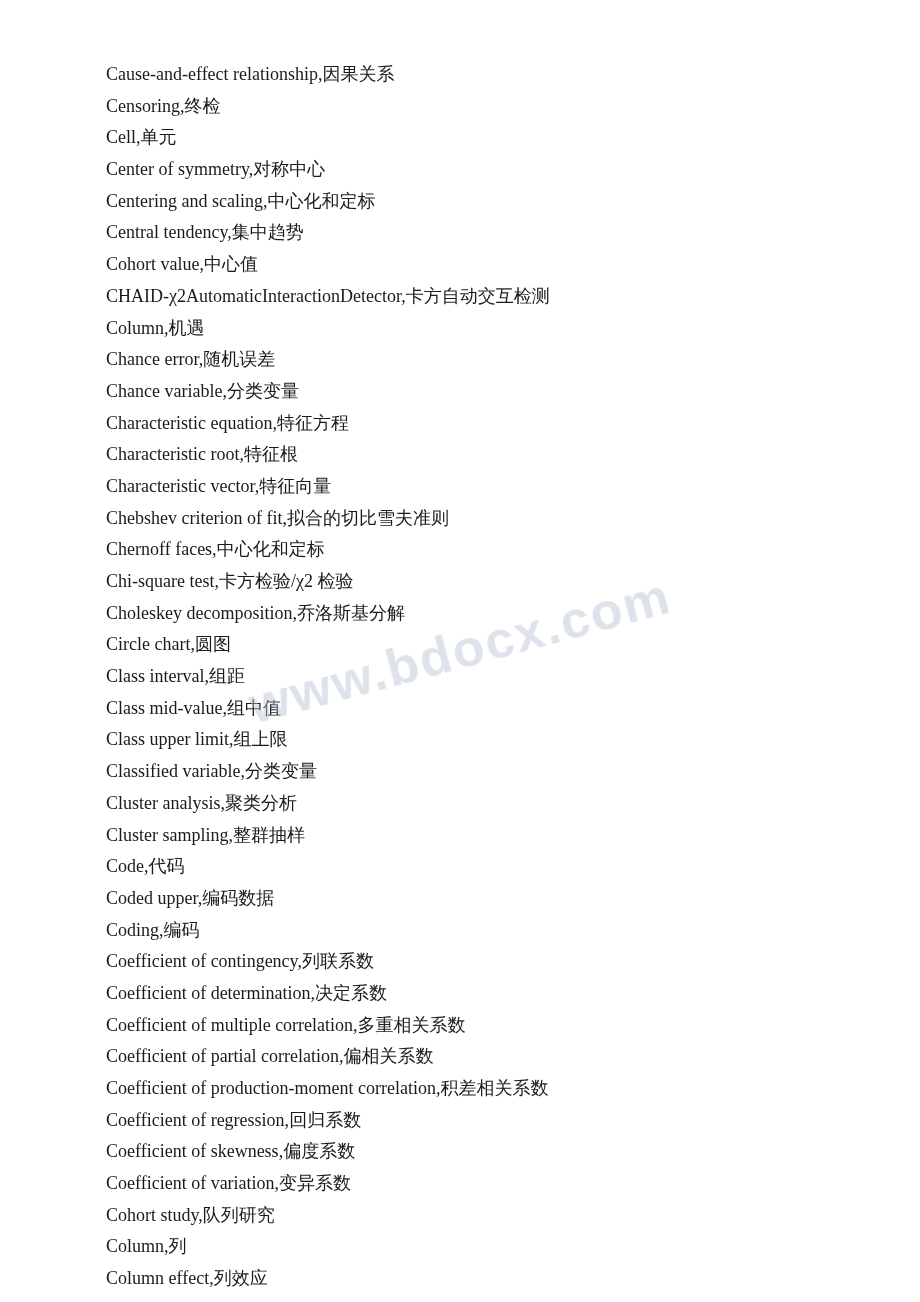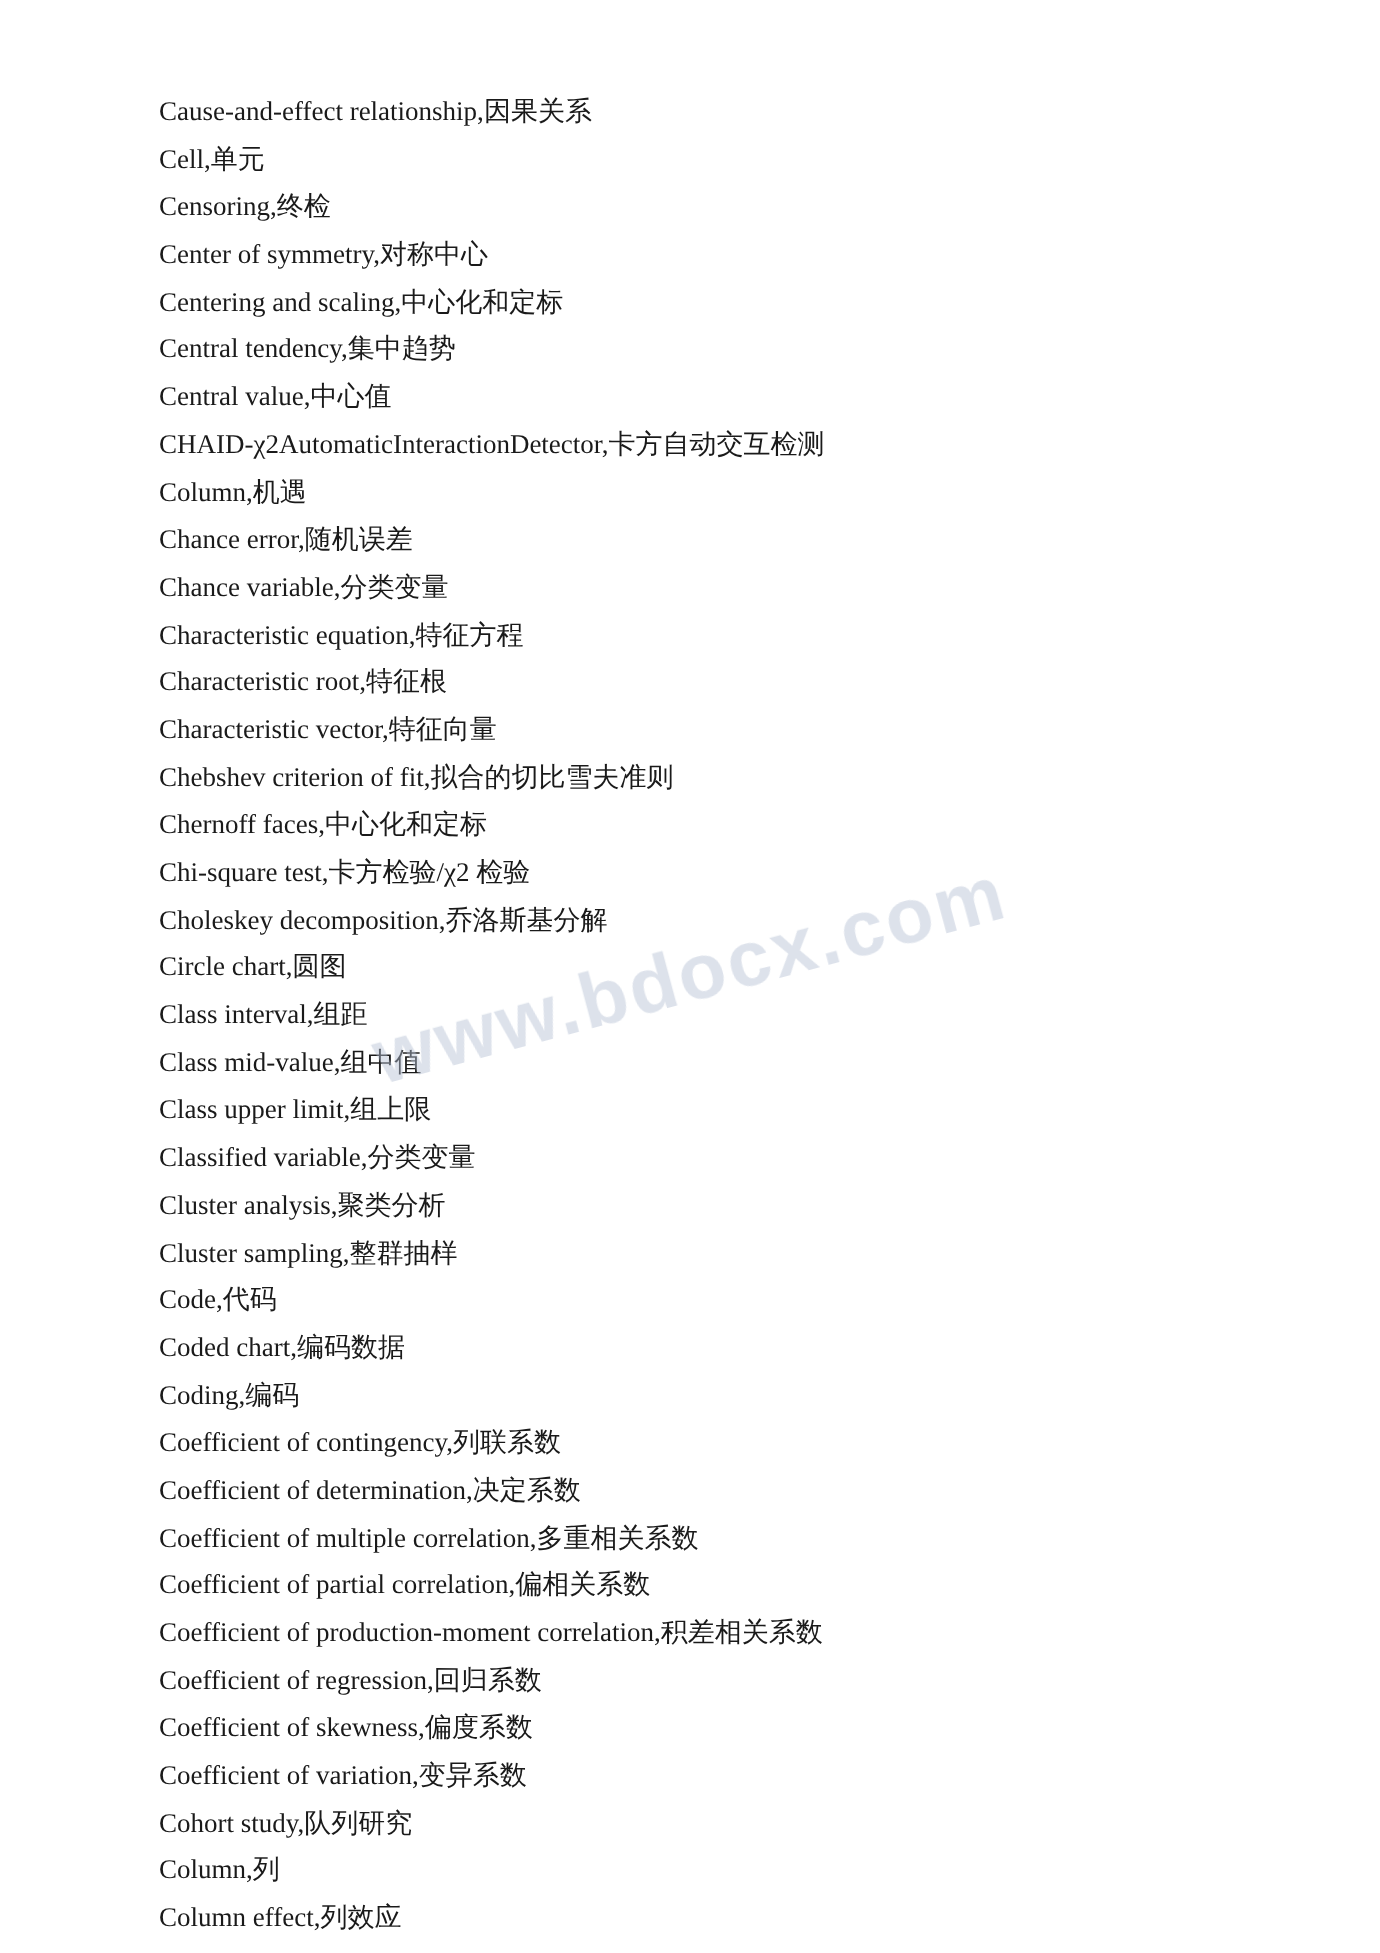"Cell,单元" li { order: before "Censoring,终检" -> after "Censoring,终检" }
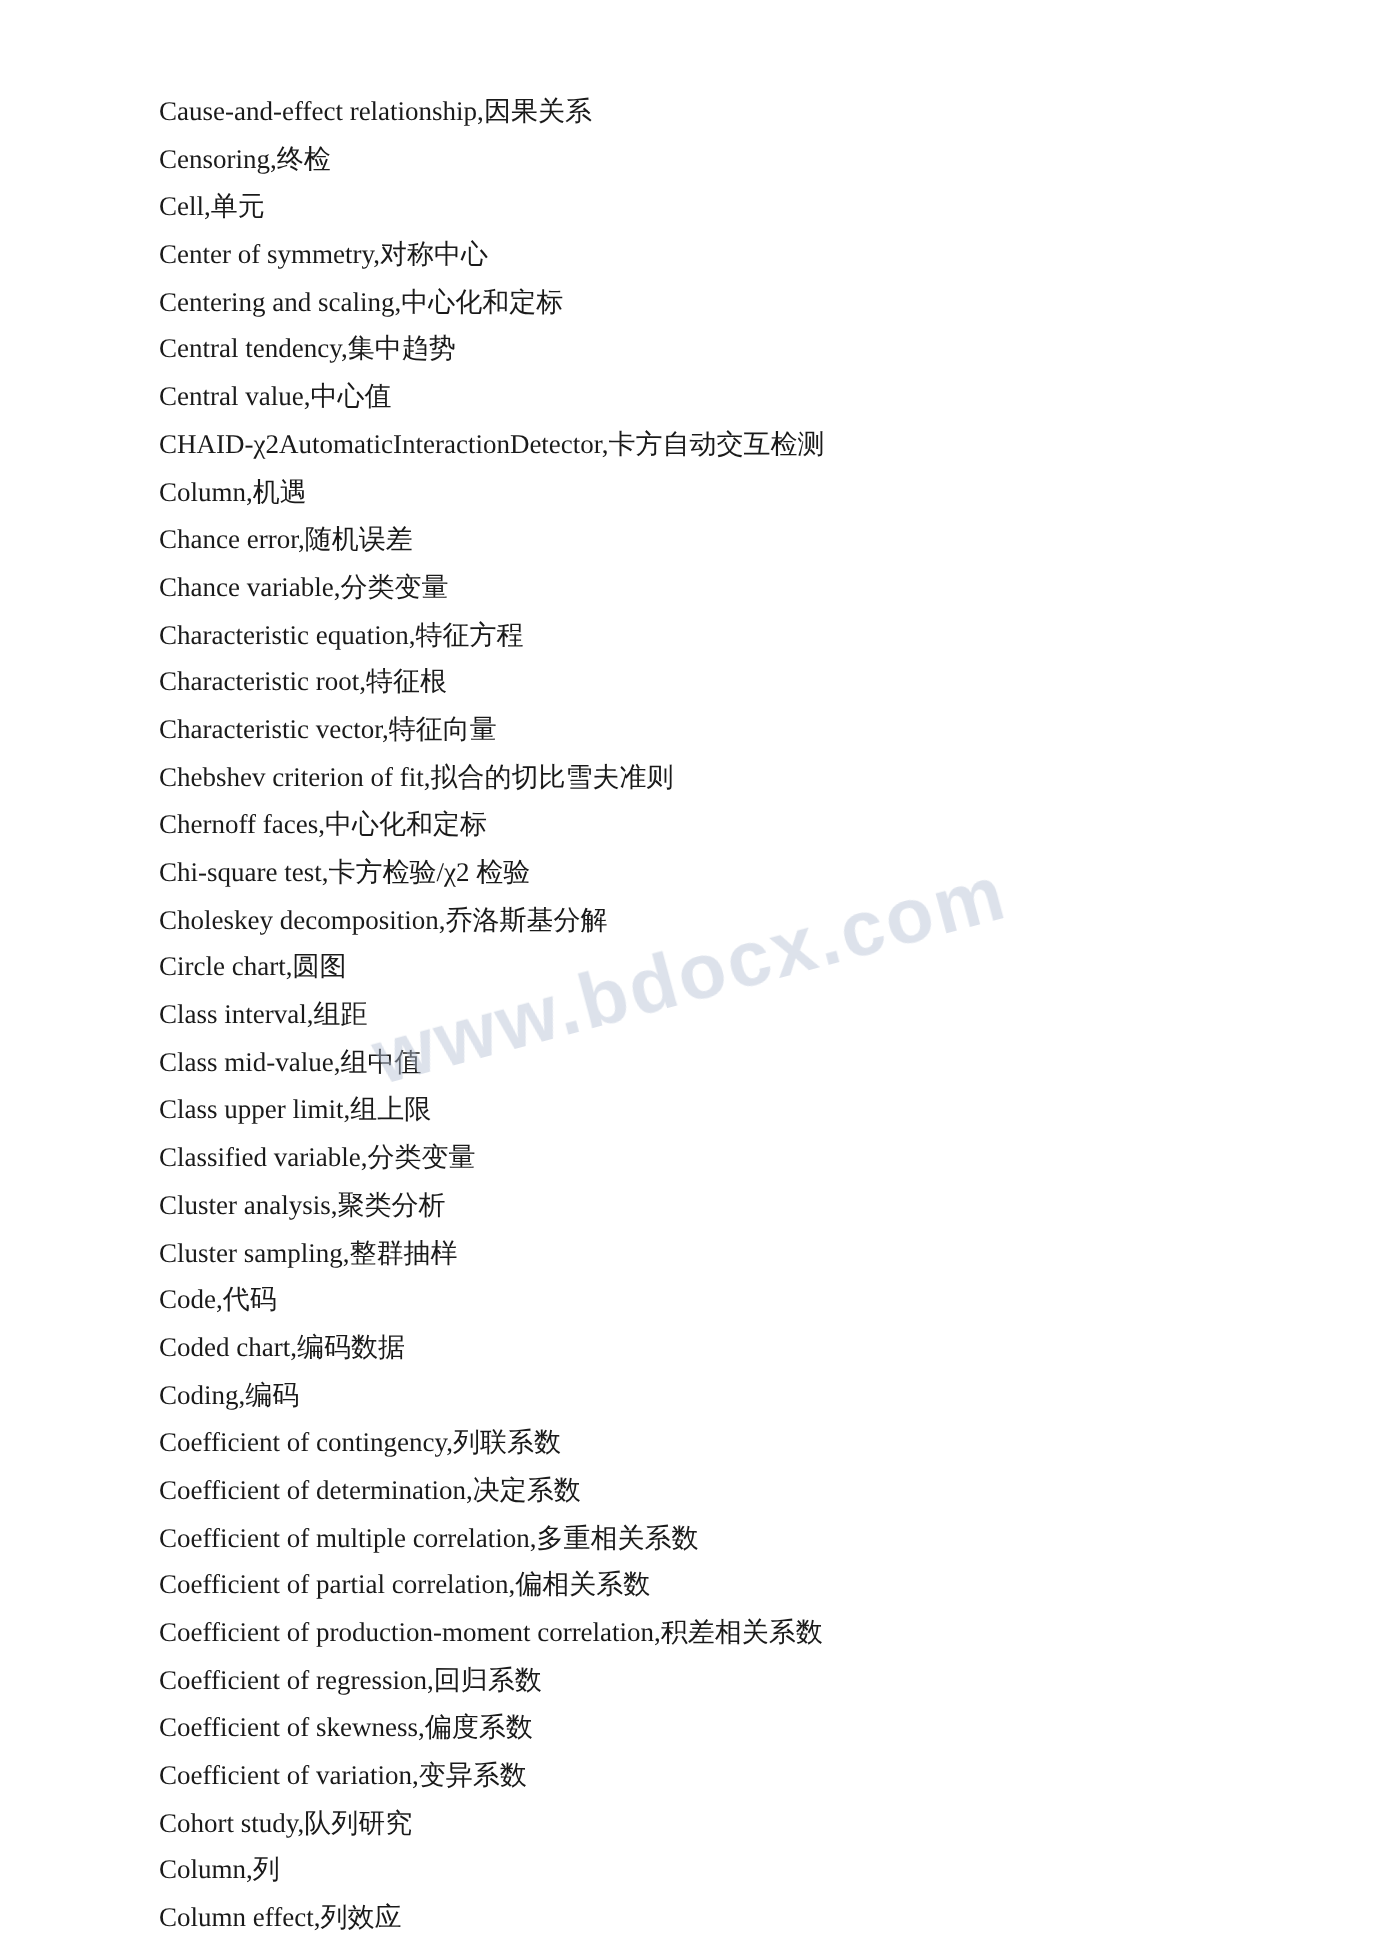"Central value," span { text: Central -> Cohort }
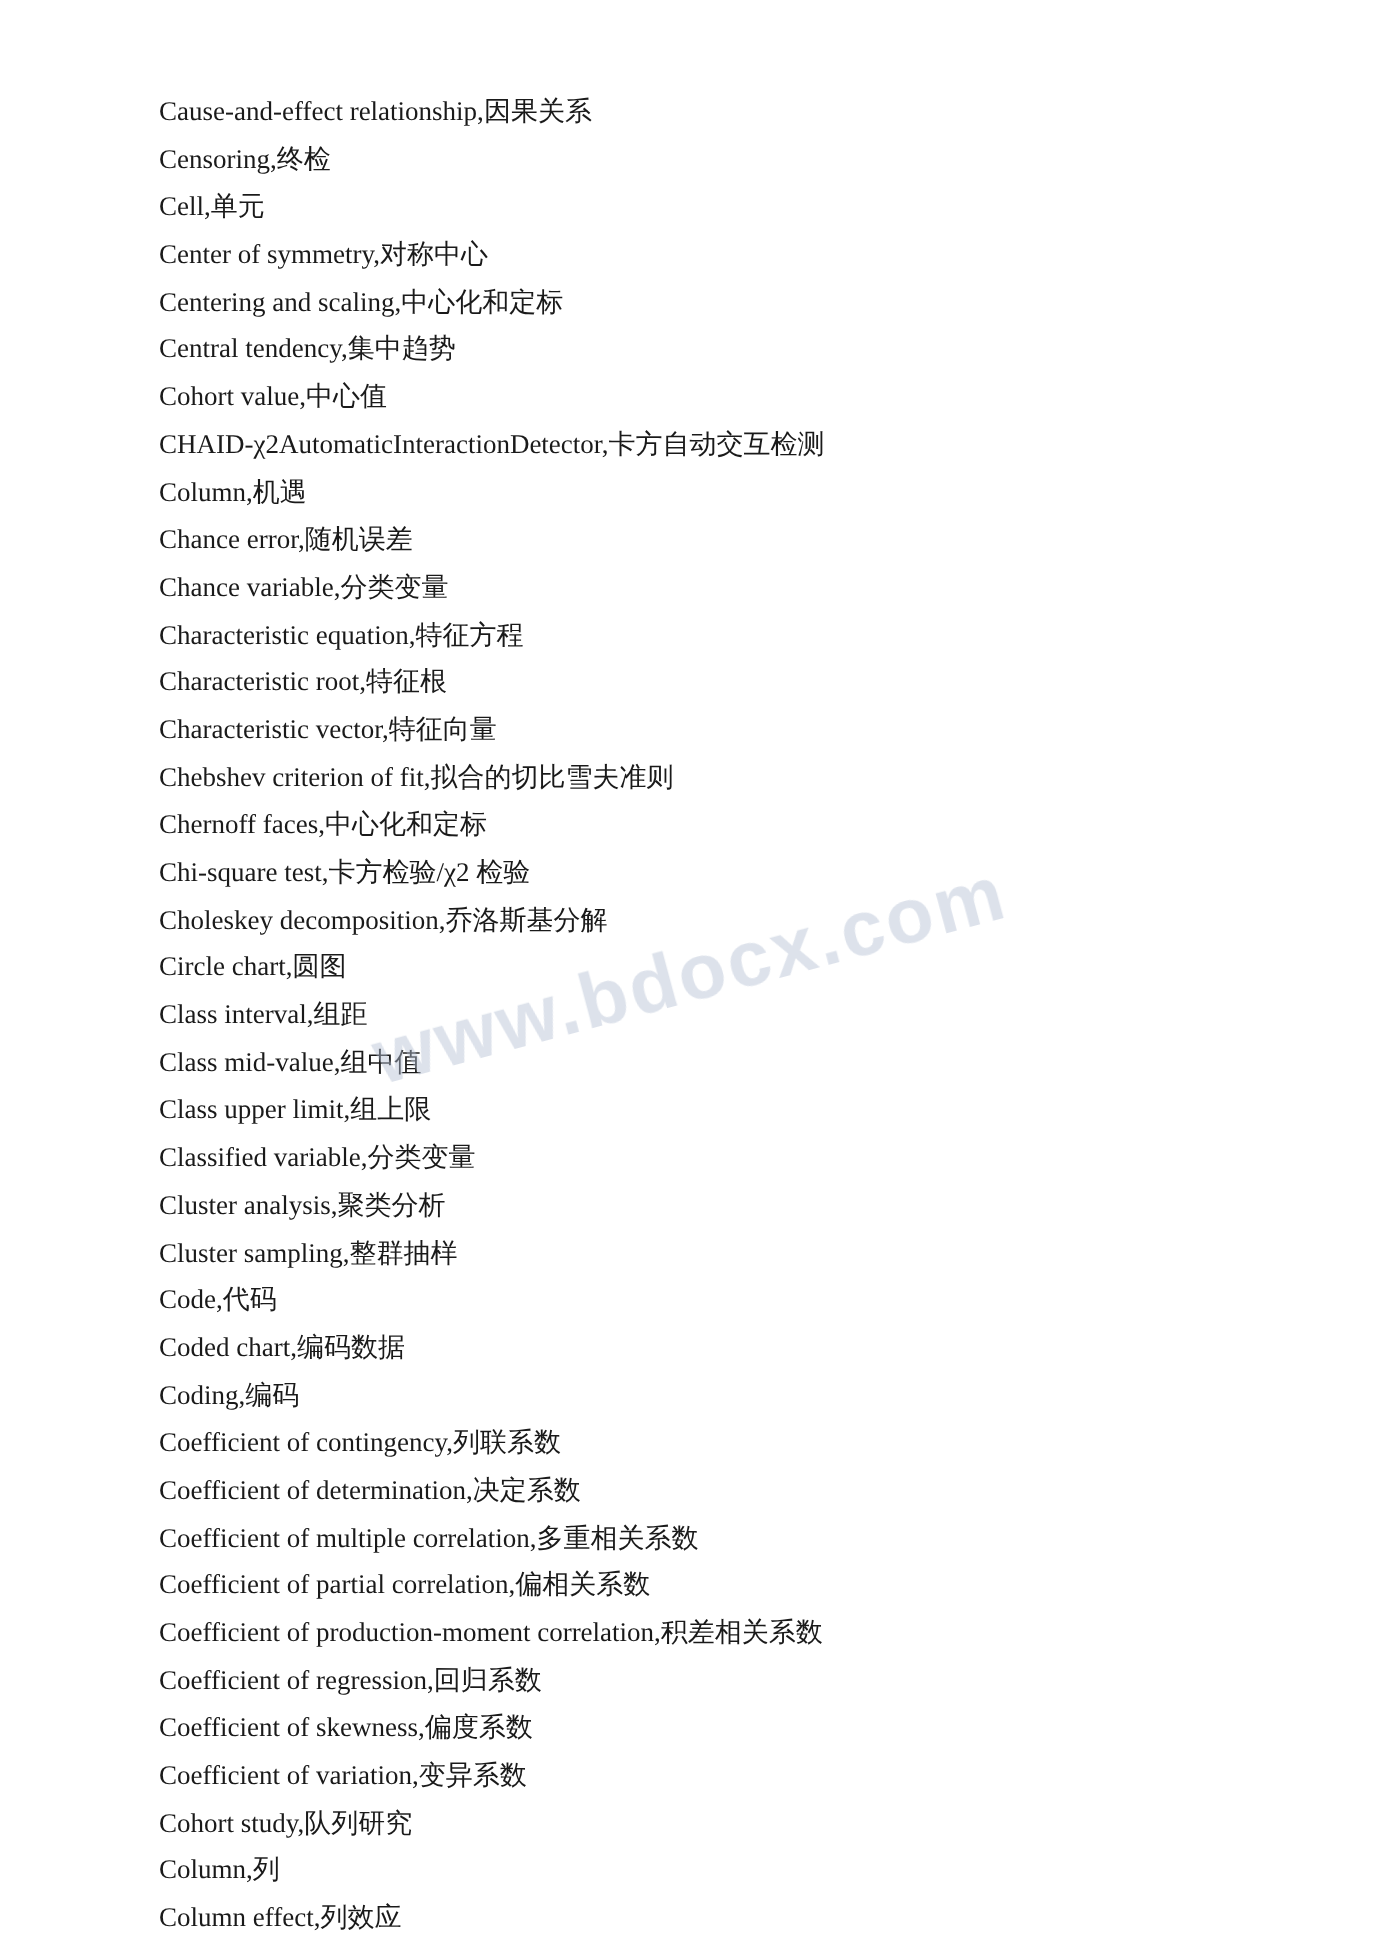"Coded chart," span { text: chart -> upper }
